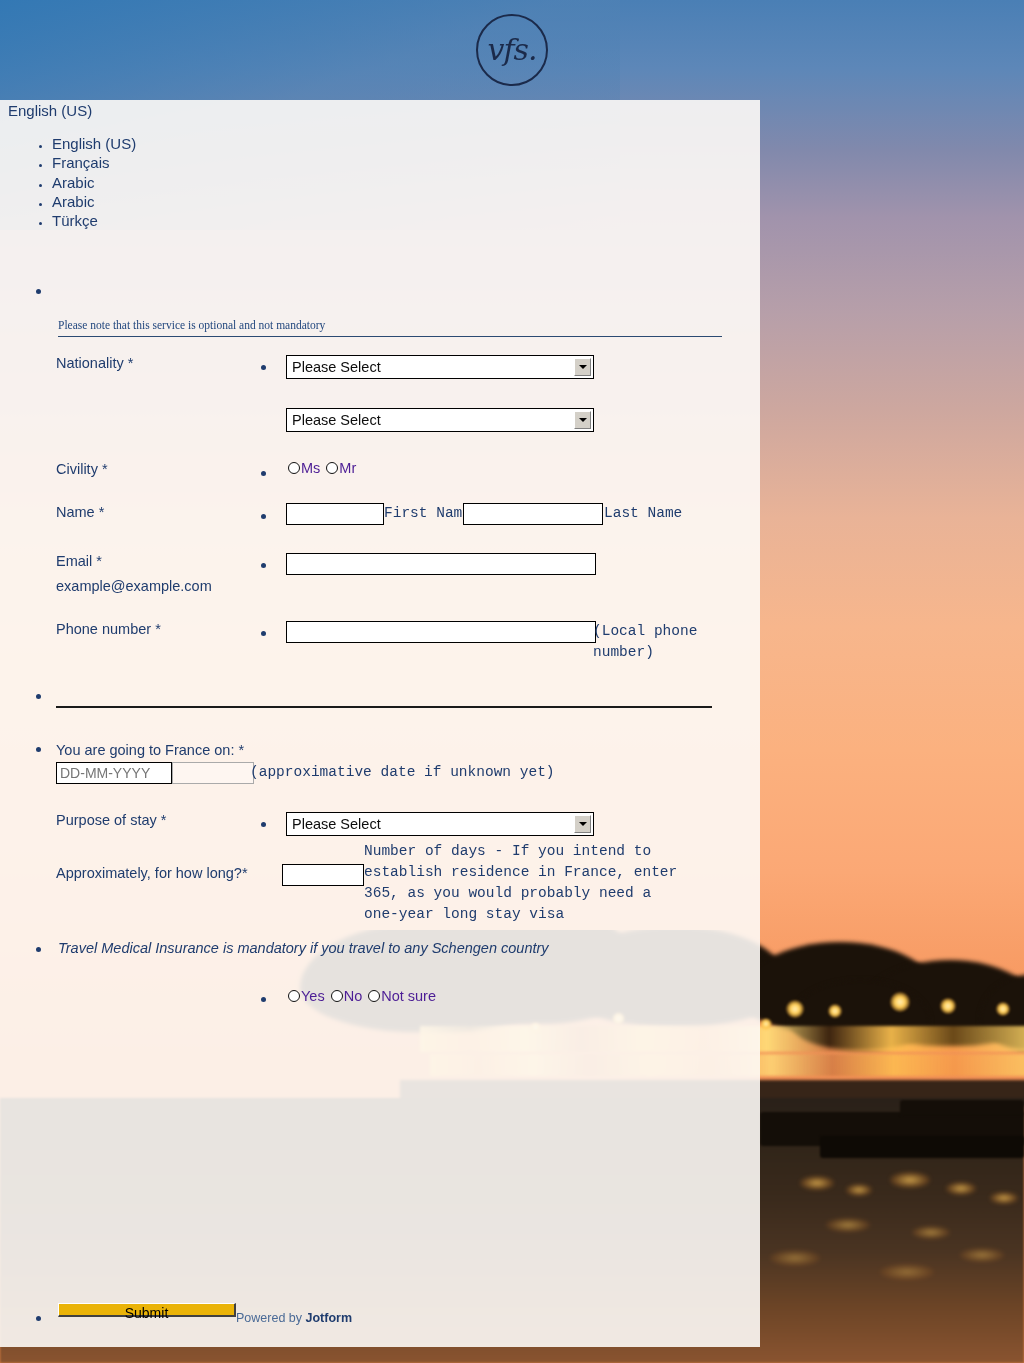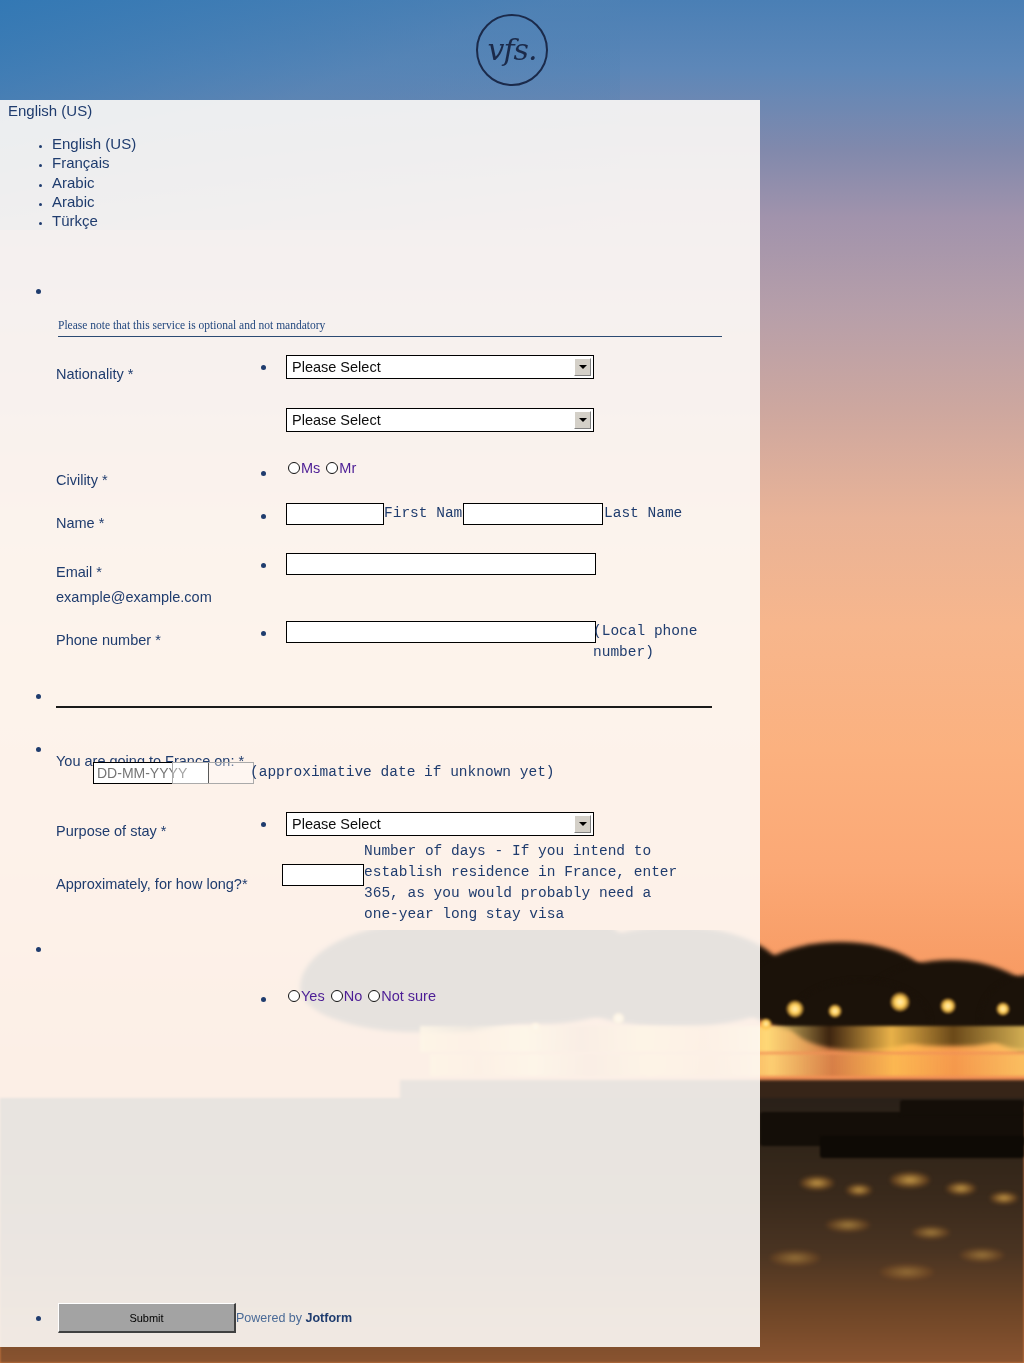"Nationality *" .flabel { margin-top: 11px -> none }
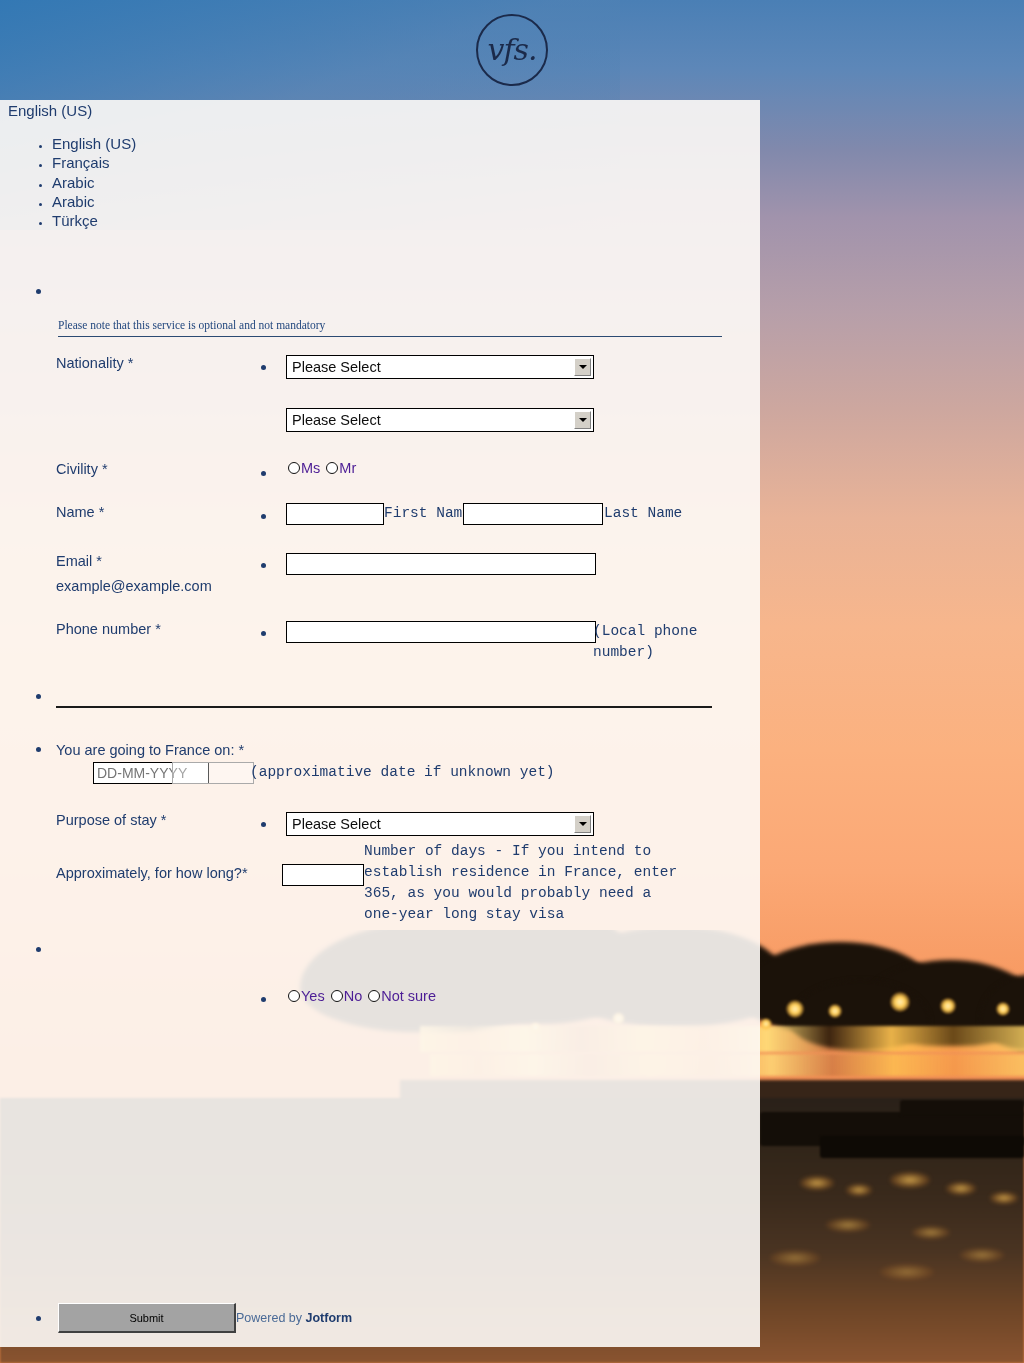"DD-MM-YYYY" input.winput { margin-left: 37px -> none }
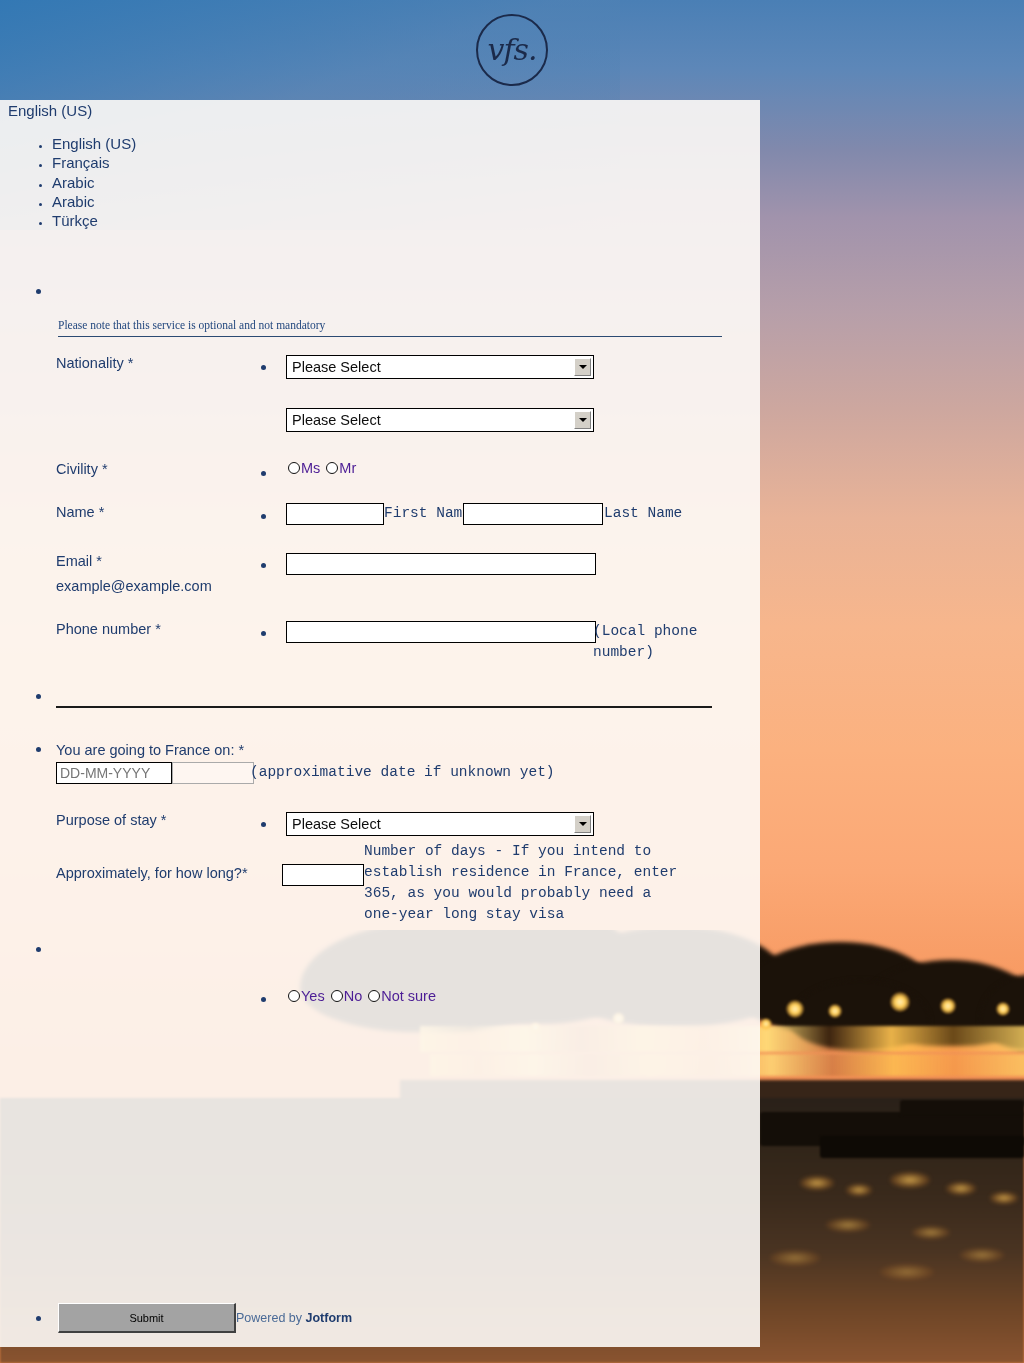"Travel Medical Insurance is mandatory" div { html: none -> <div>Travel Medical Insurance is mandatory if you travel to any Schengen country</div> }
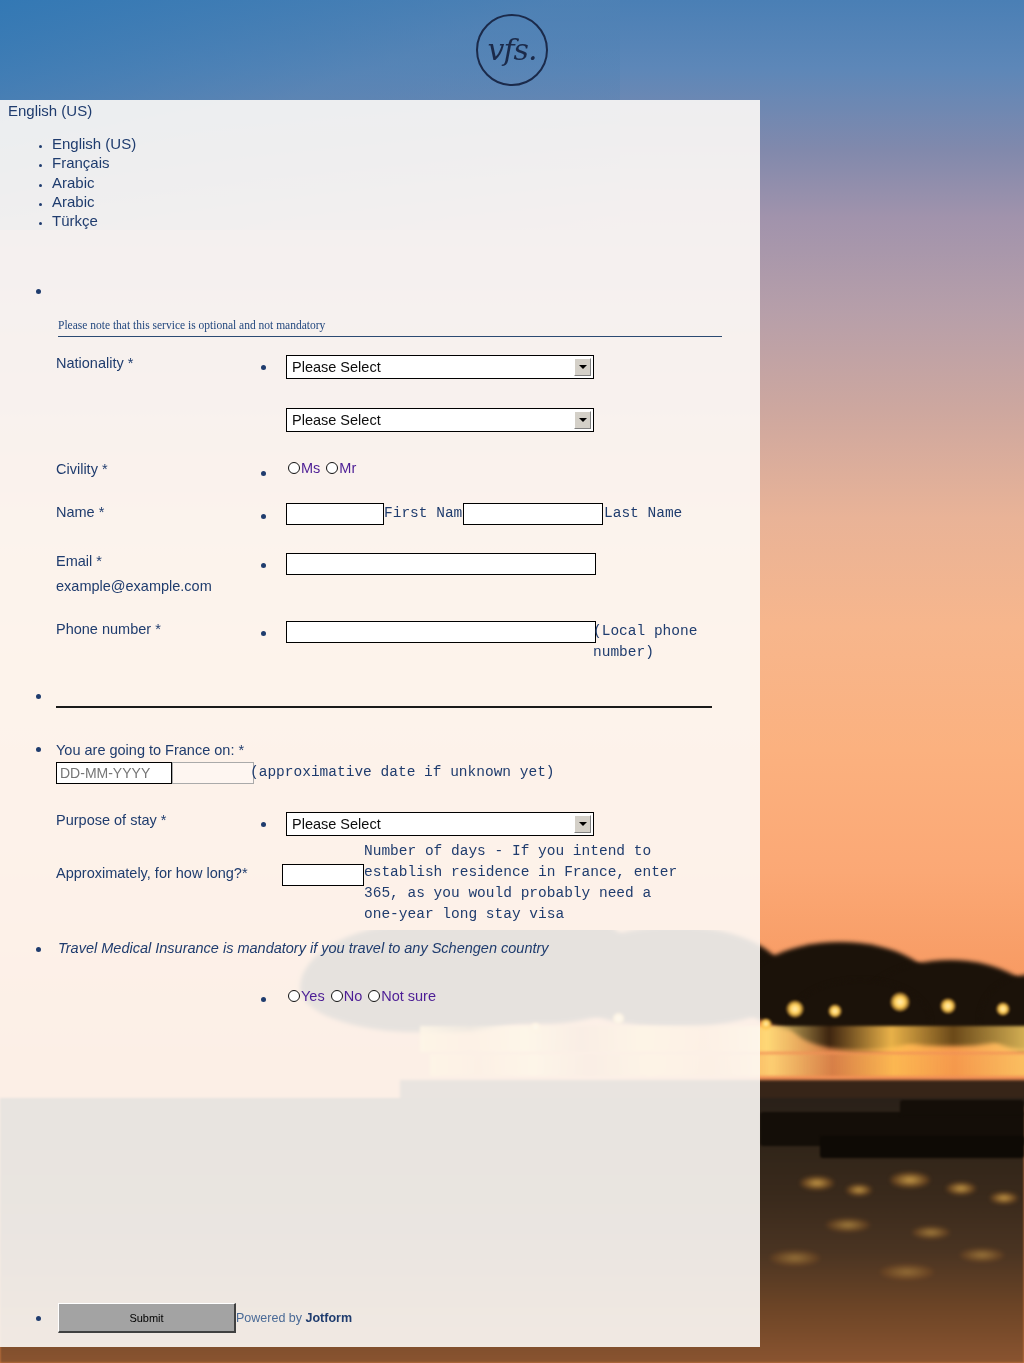"Submit" #submit-btn { background: #a3a3a3 -> #eab308; font-size: 11px -> 14px; height: 30px -> 14px }
